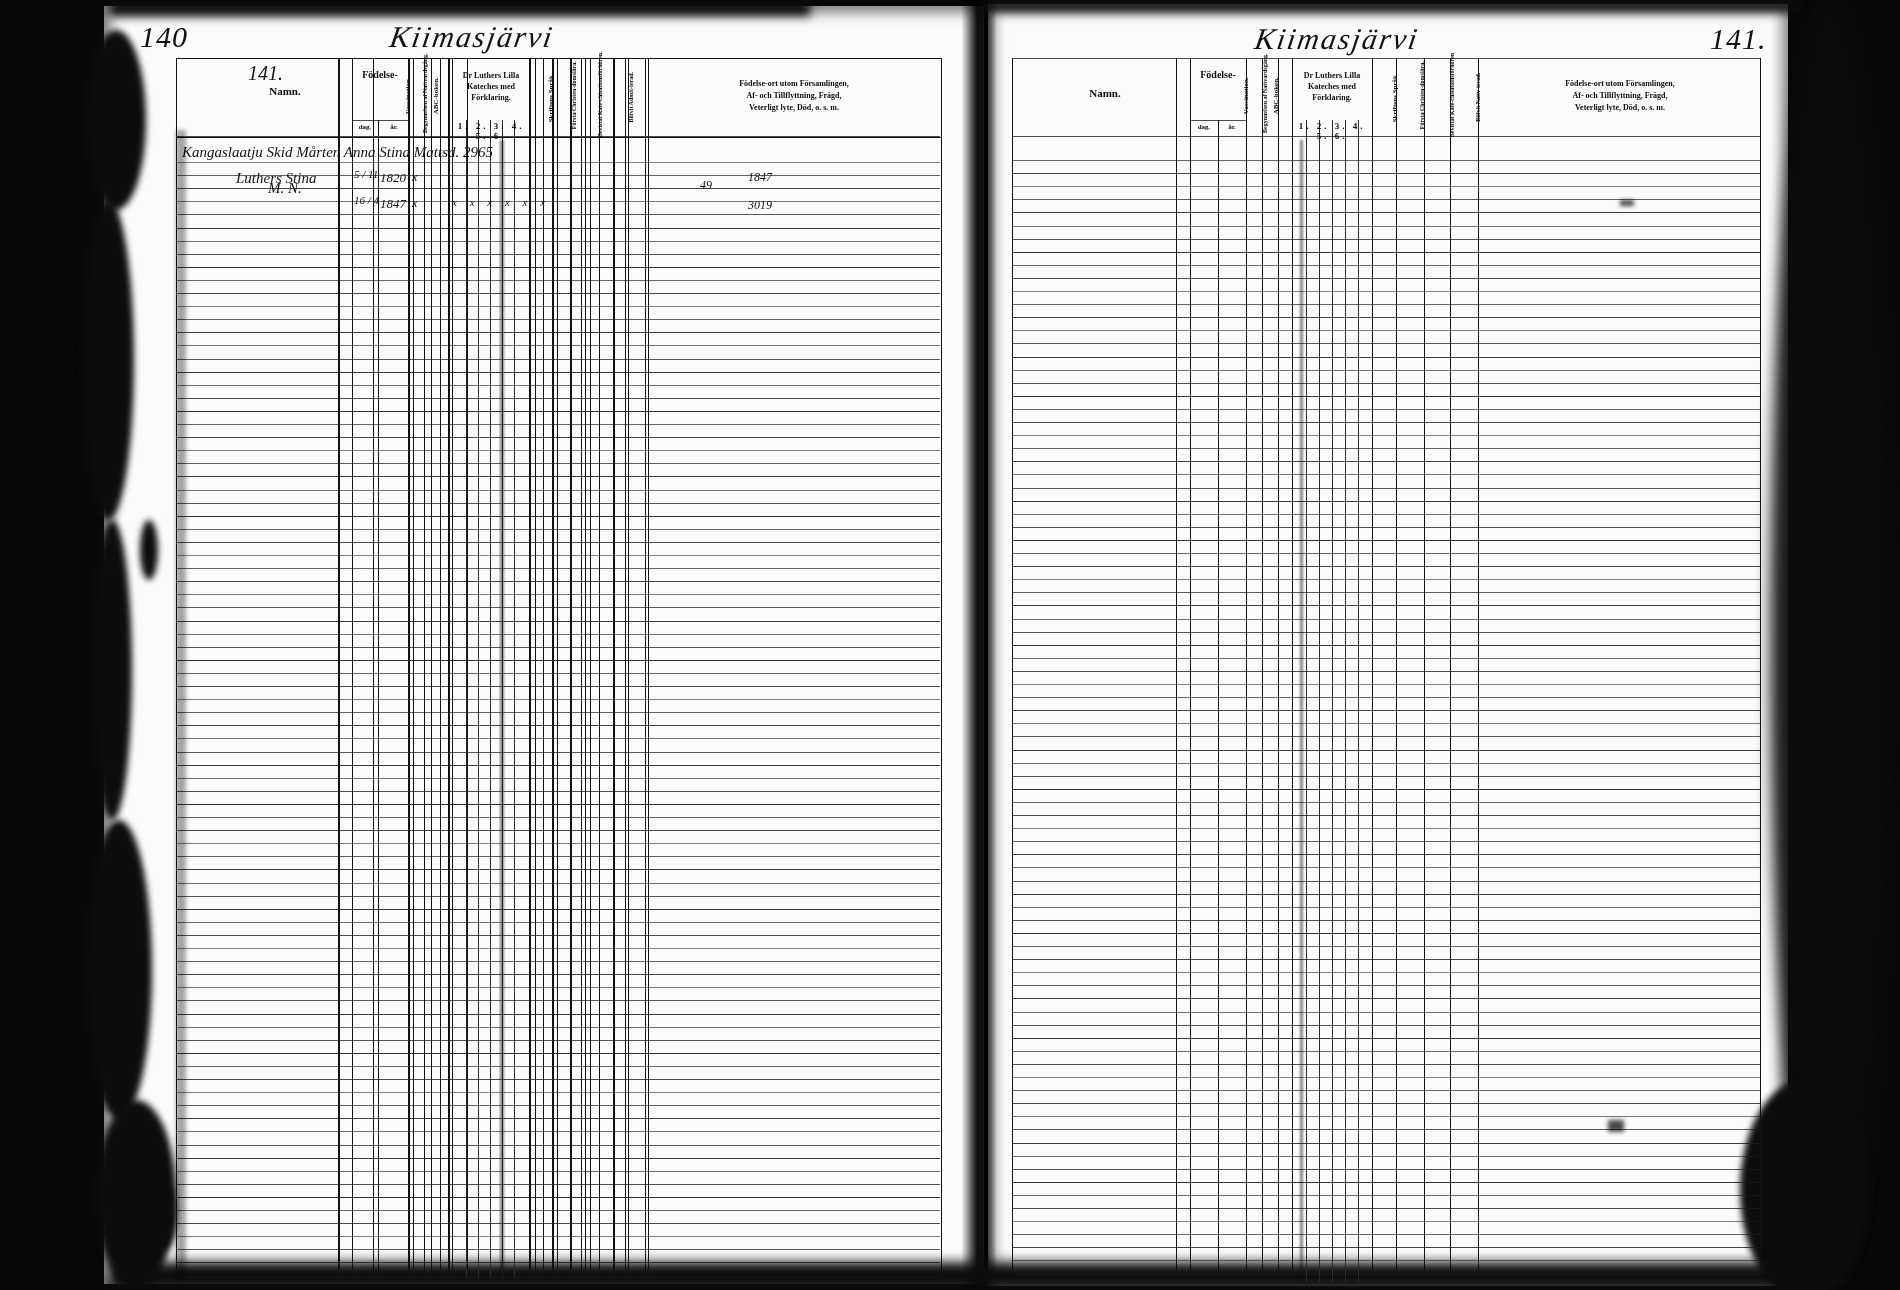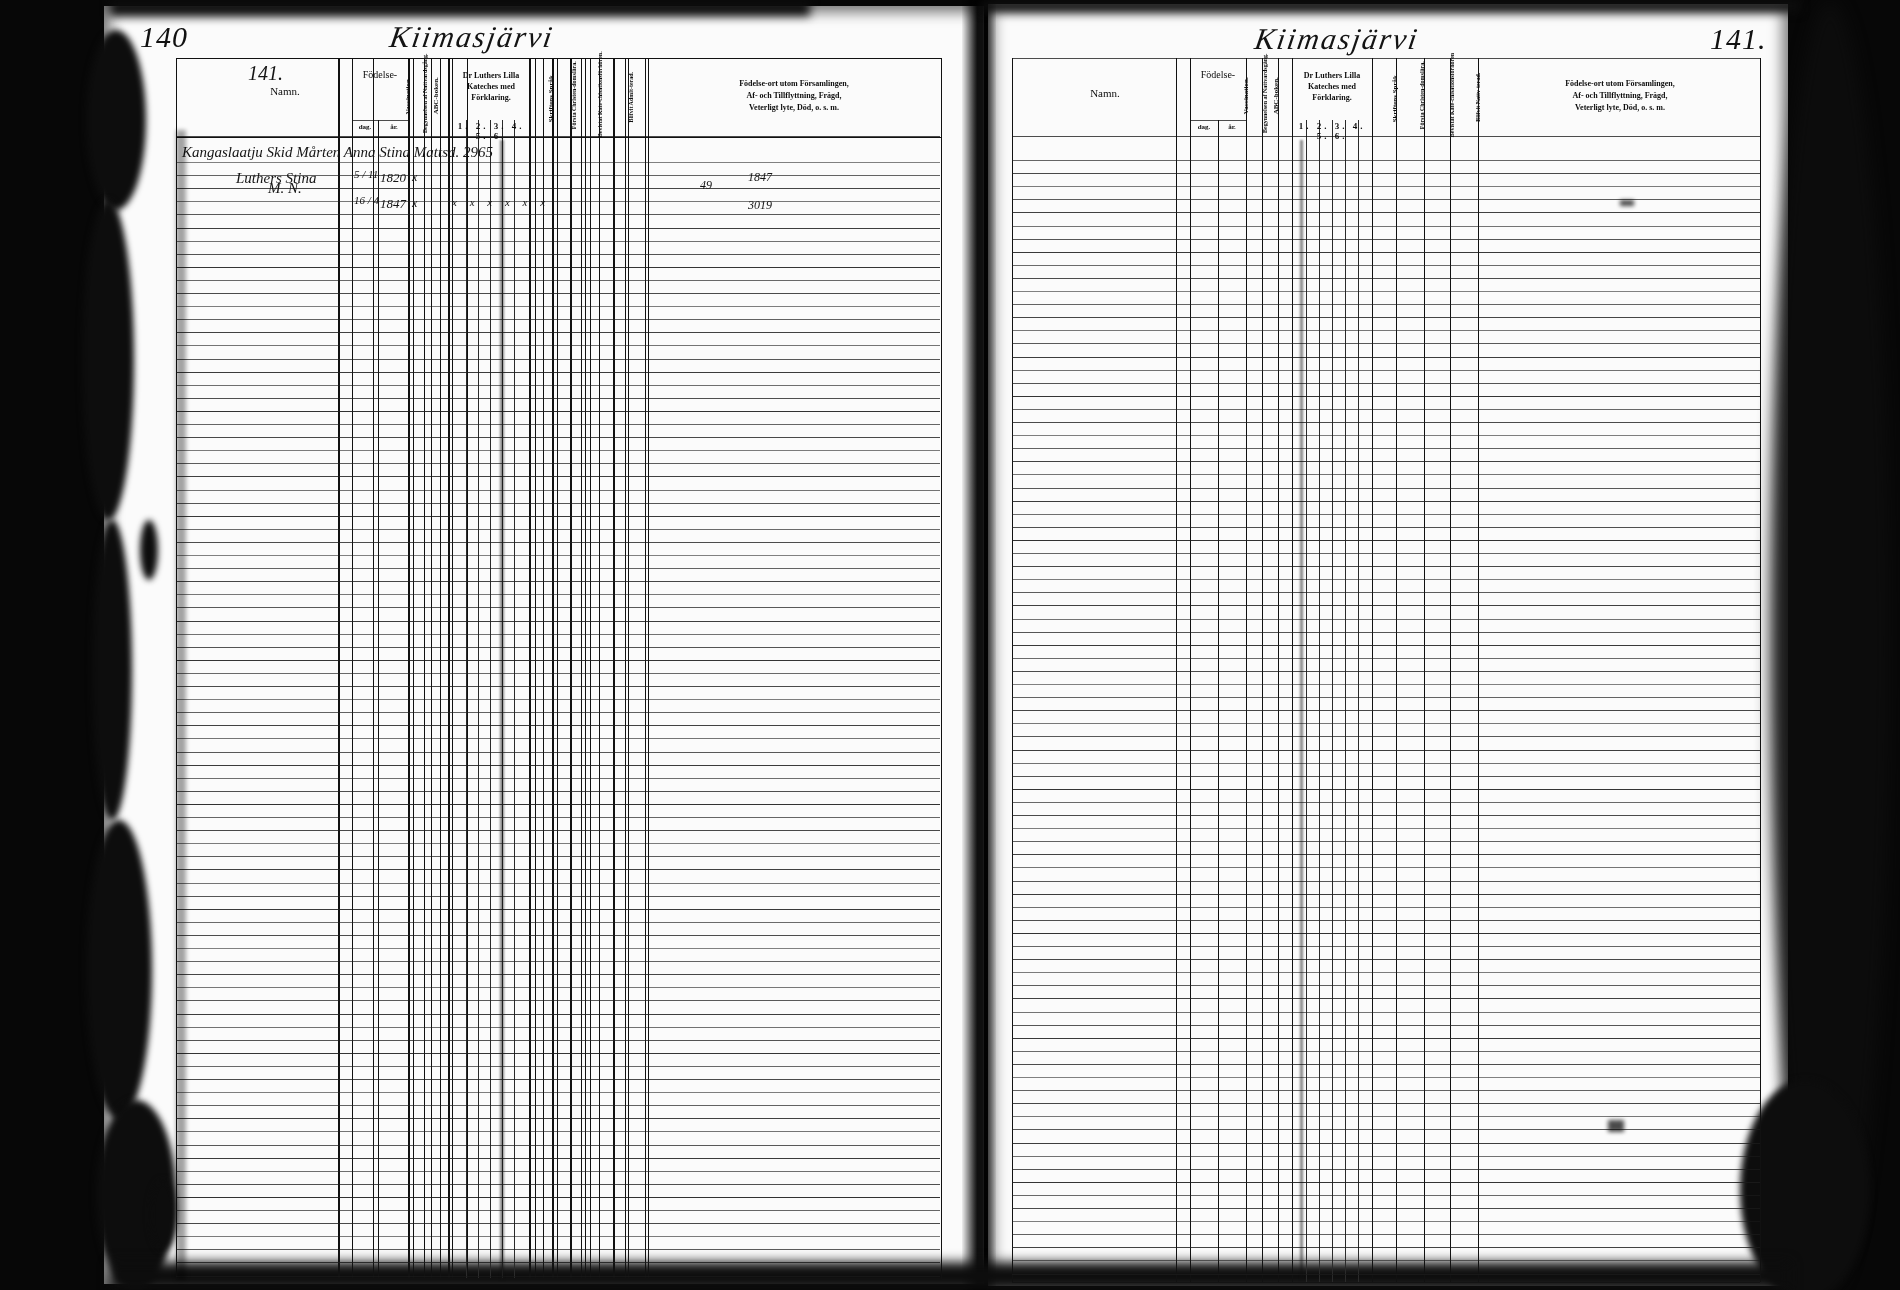"Födelse-" .cap.plain { font-weight: normal -> bold }
